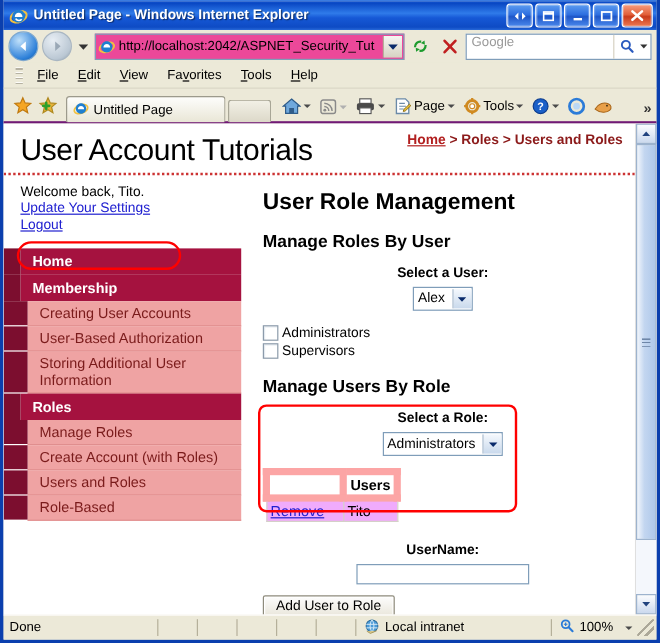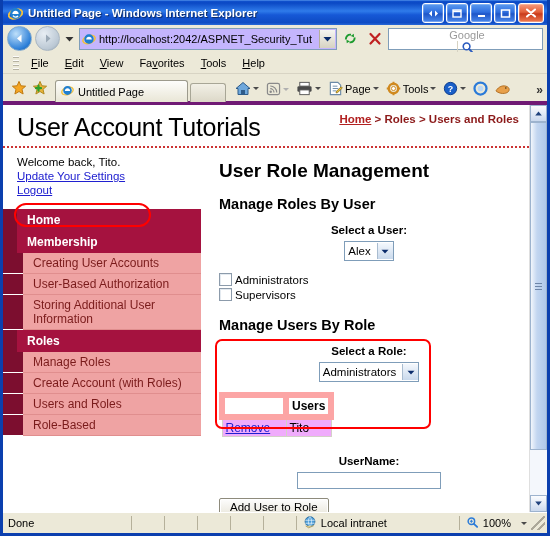"http://localhost:2042/ASPNET_Security_Tu" .addrbox { background: #c4b5fd -> #ec4899 }
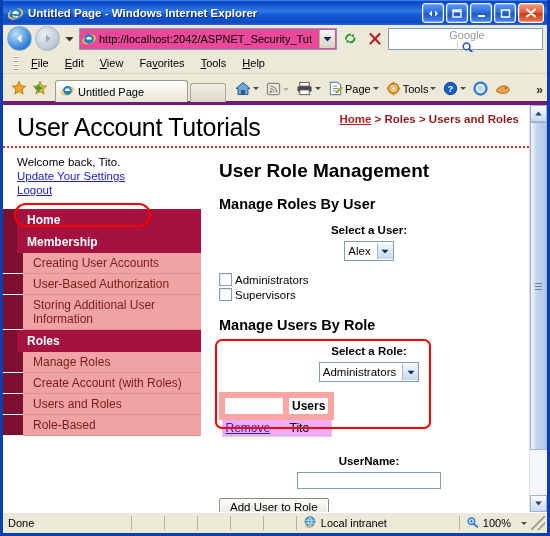"Google" .searchbox { align-items: center -> none; flex-direction: column -> none }
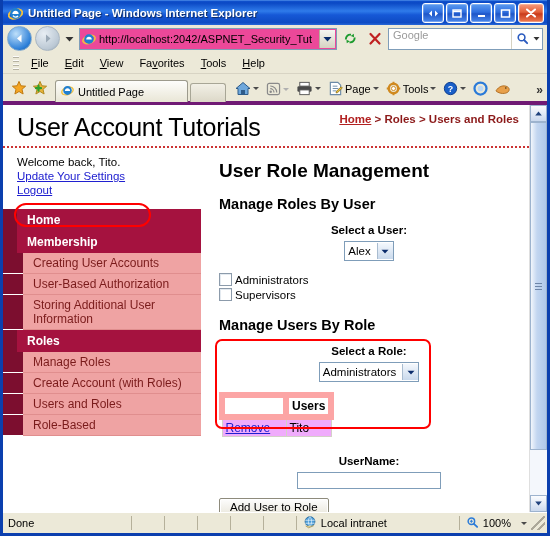"Untitled Page" .tabbar { border-bottom: 4px solid #701a75 -> 2px solid #701a75 }
